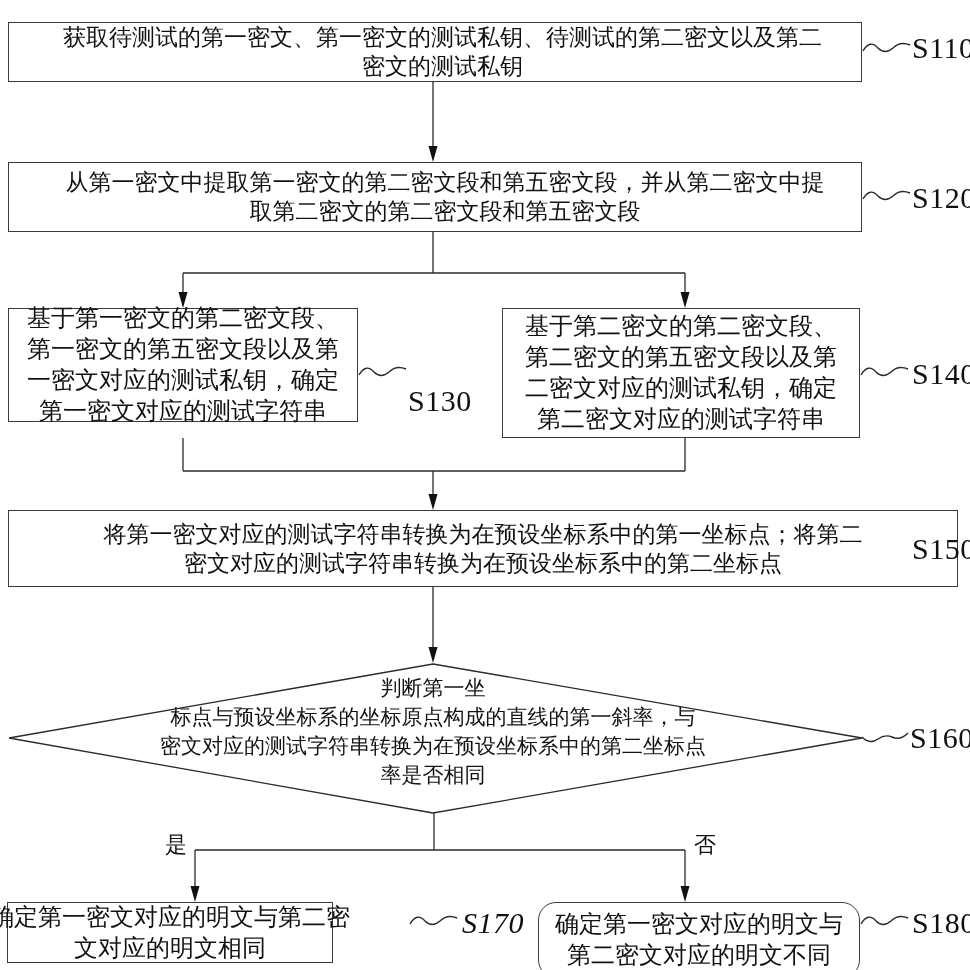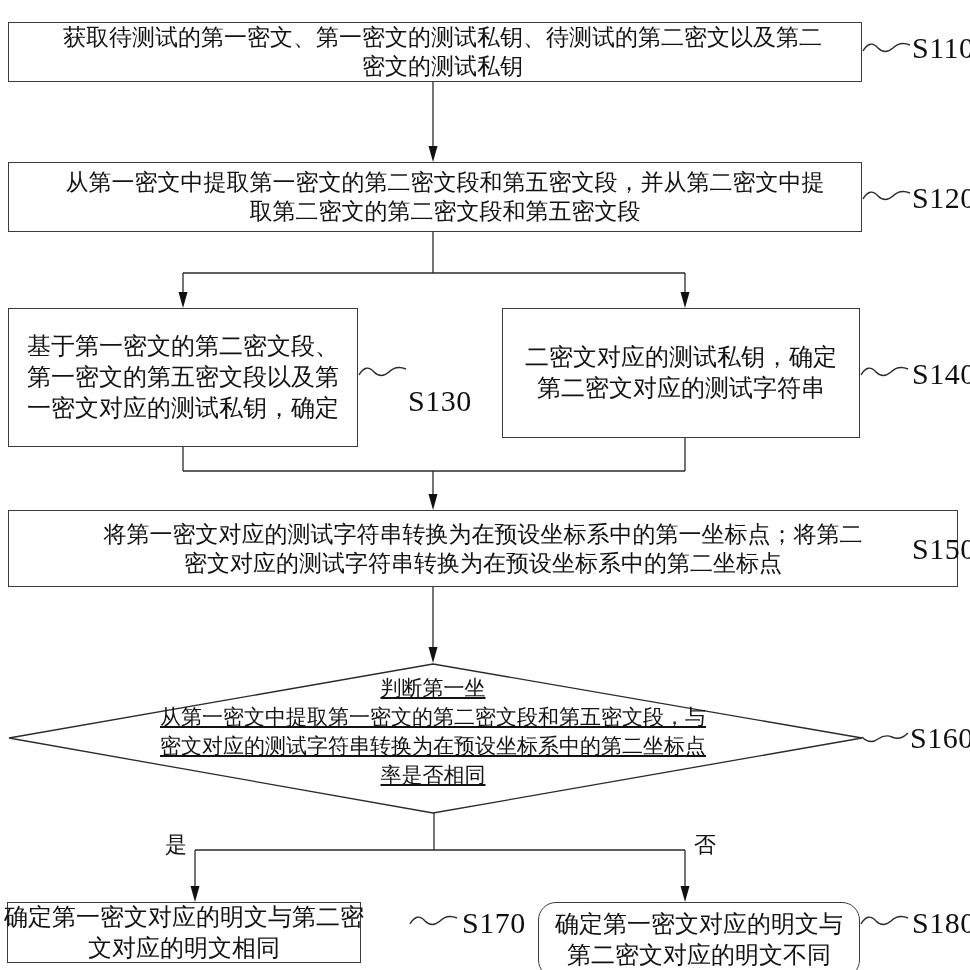"基于第一密文的第二密文段、" div.box { height: 139px -> 114px }
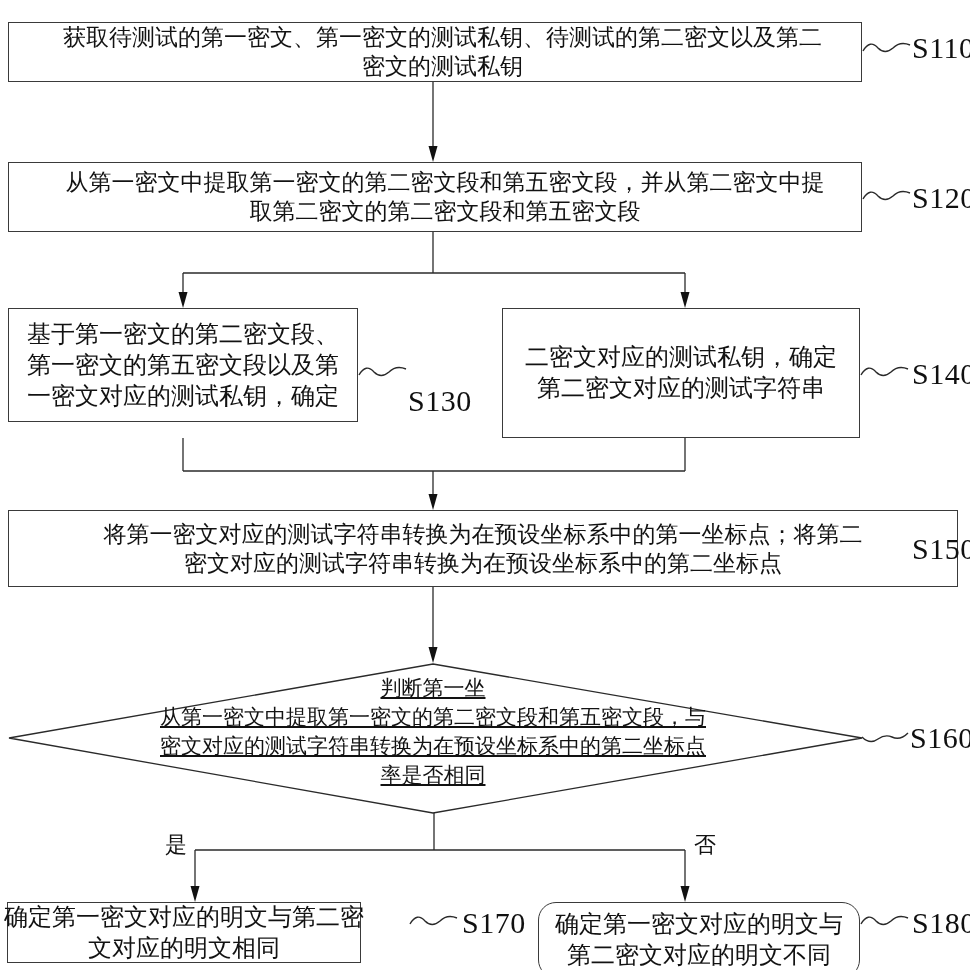"基于第二密文的第二密文段、" div.cn-line { html: none -> <div>基于第二密文的第二密文段、</div> }
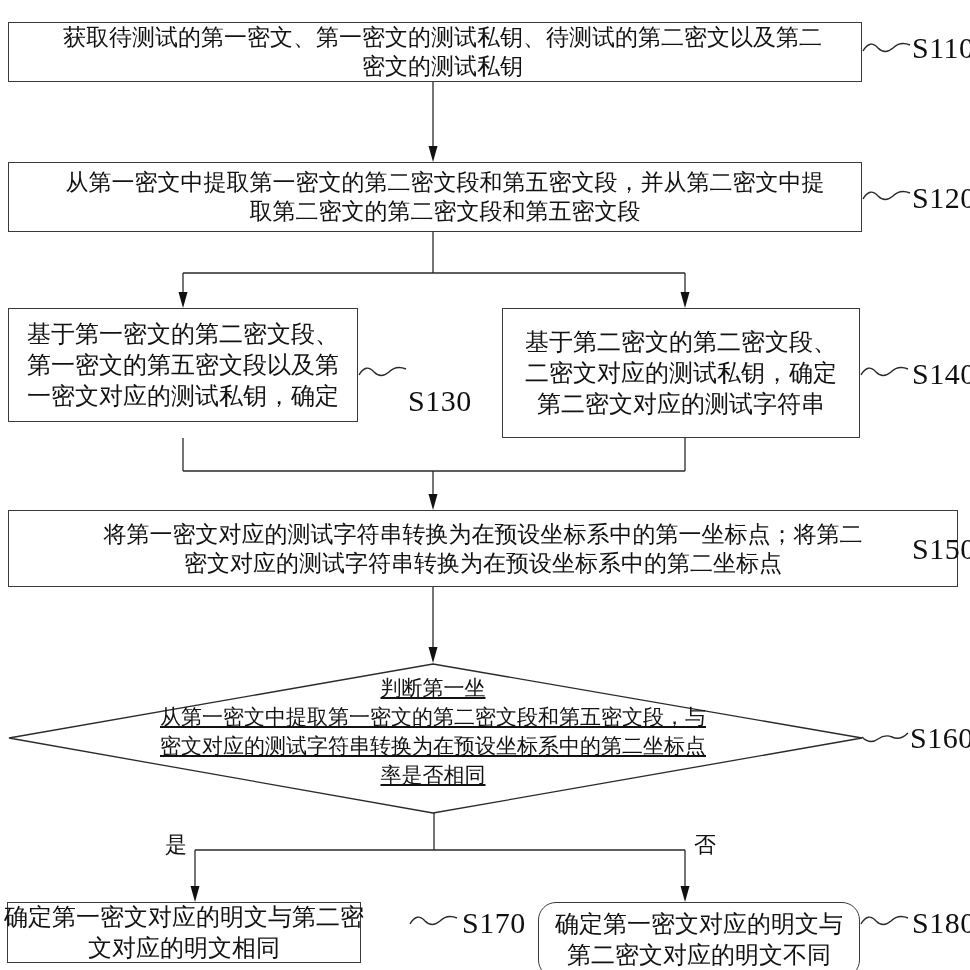"第二密文的第五密文段以及第" div.cn-line { html: none -> <div>第二密文的第五密文段以及第</div> }
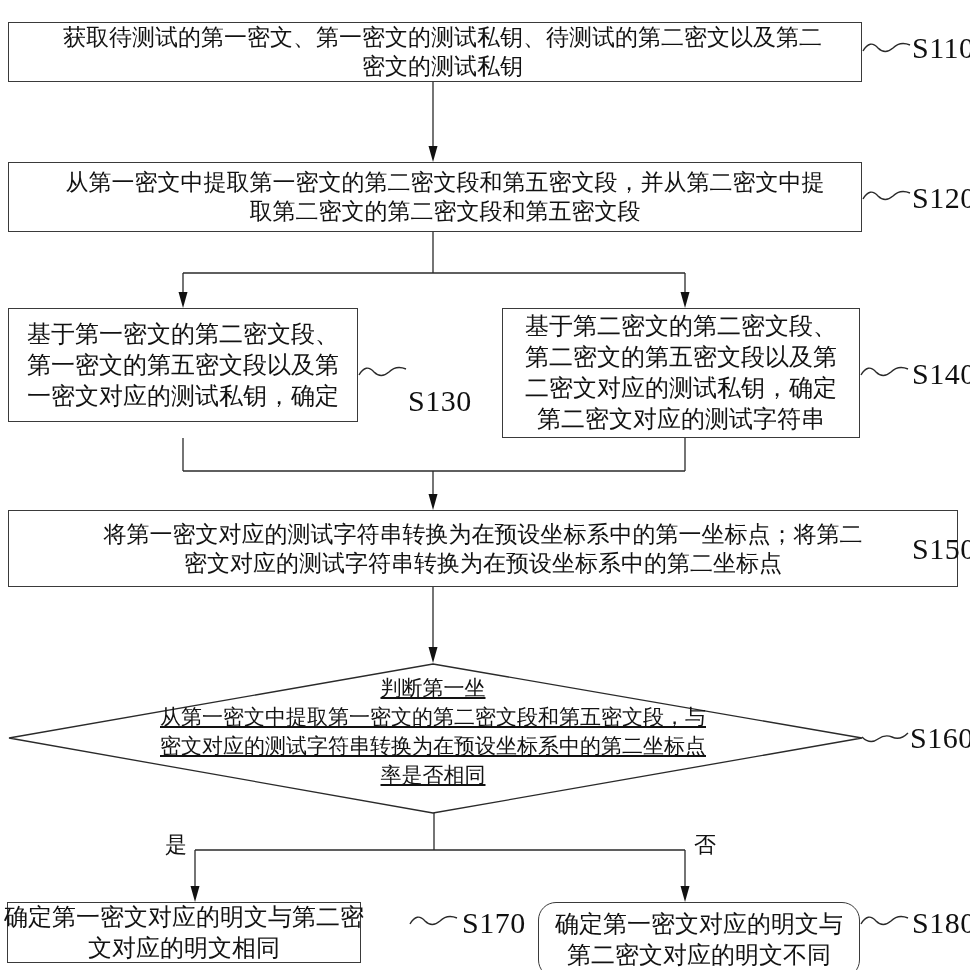"第一密文对应的测试字符串" div.cn-line { html: none -> <div>第一密文对应的测试字符串</div> }
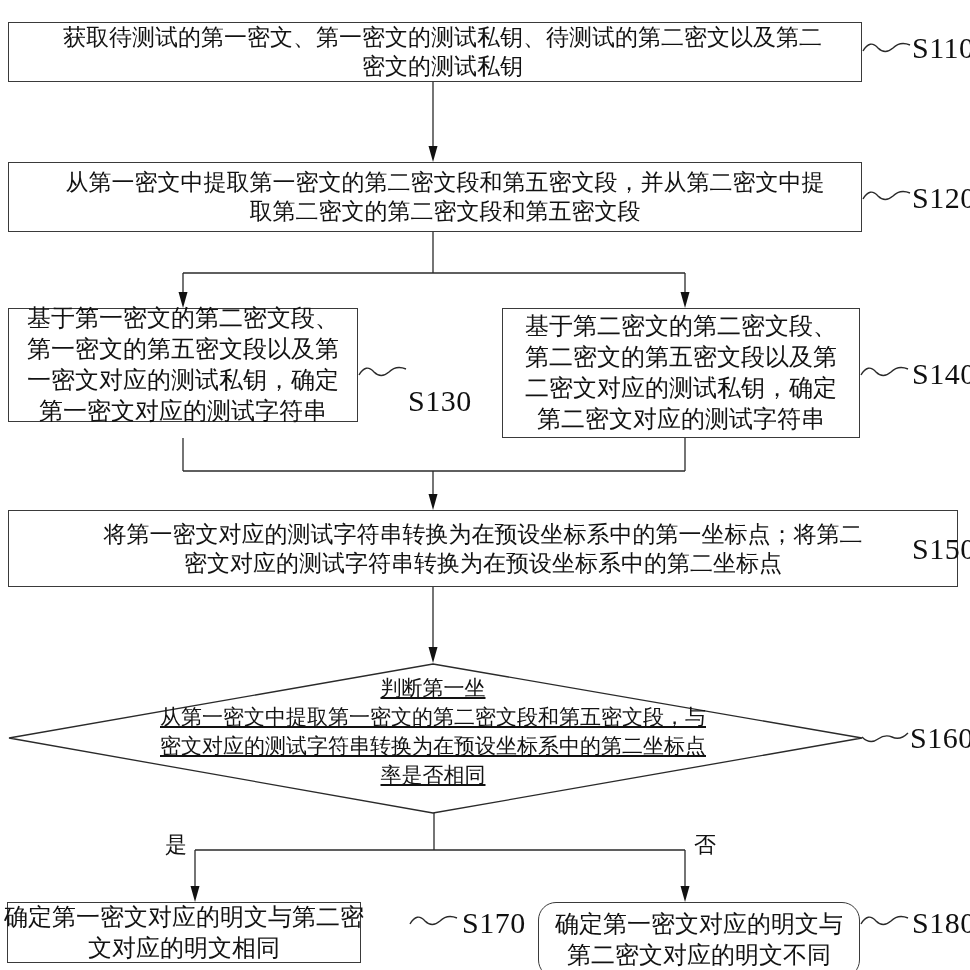"判断第一坐" .diamond-text { text-decoration: underline -> none }
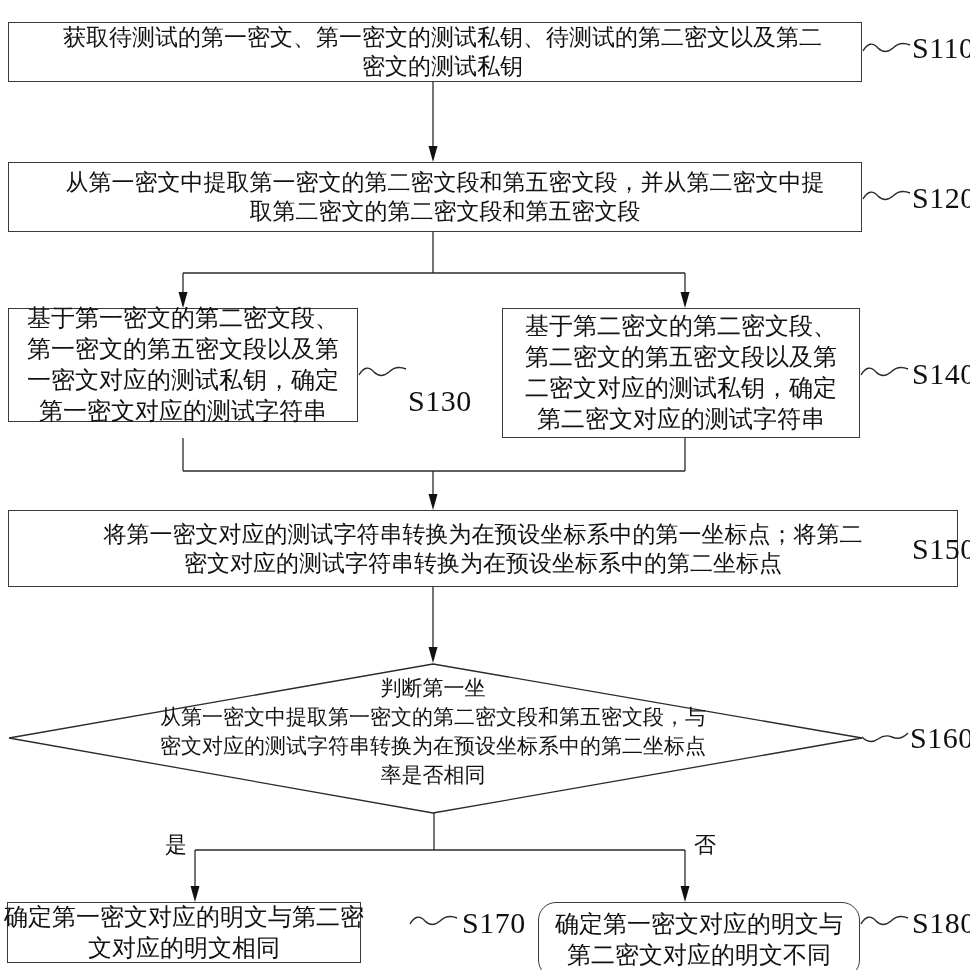"从第一密文中提取第一密文的第二密文段和第五密文段，与" div.cn-line { text: 从第一密文中提取第一密文的第二密文段和第五密文段 -> 标点与预设坐标系的坐标原点构成的直线的第一斜率 }
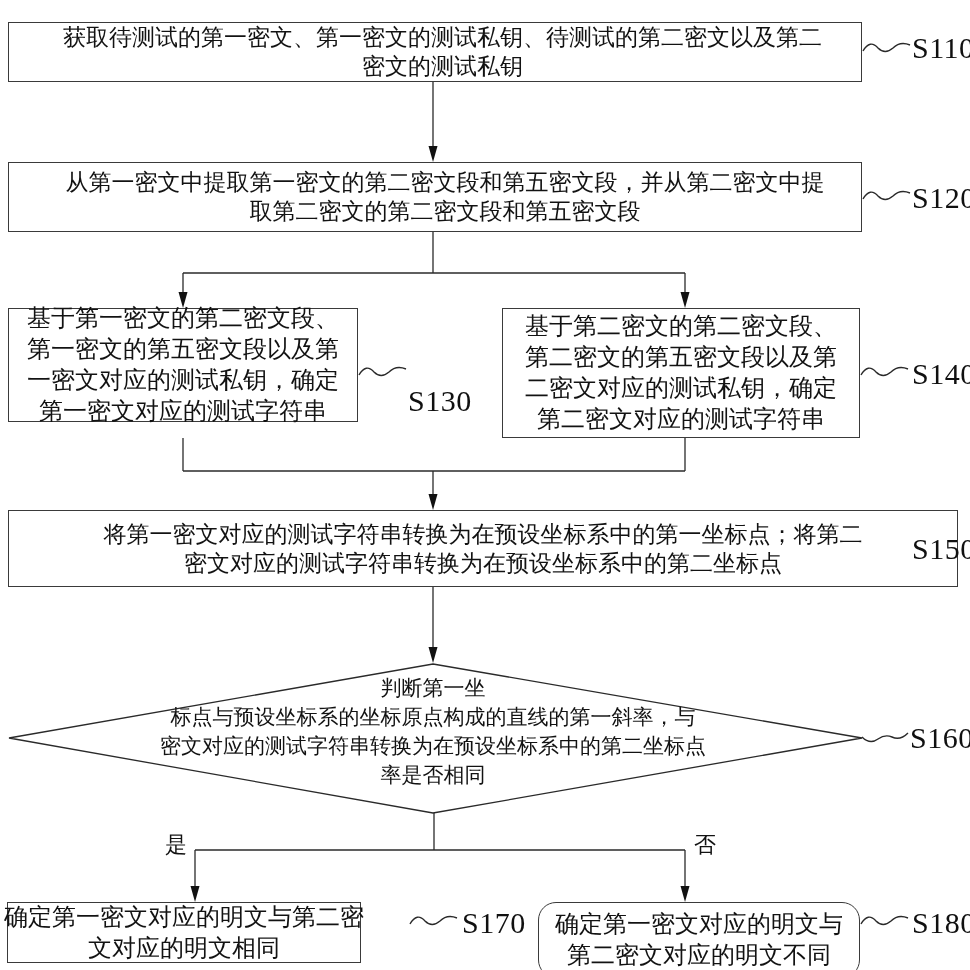"确定第一密文对应的明文与第二密" div.box { width: 354px -> 326px }
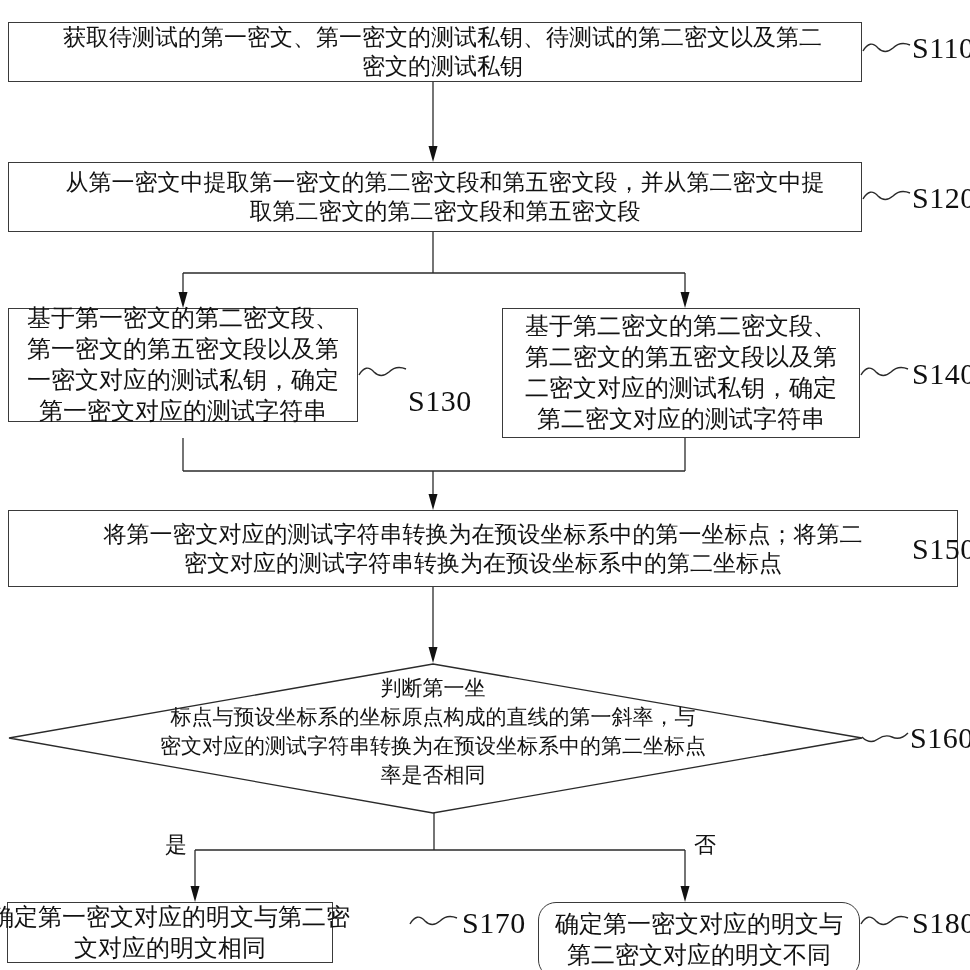"S170" div.step-label { font-style: none -> italic }
